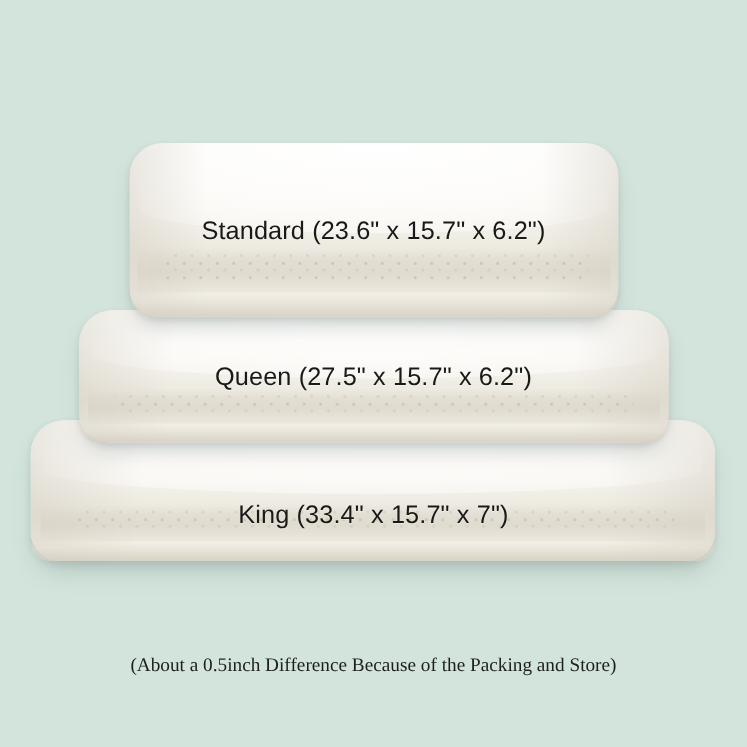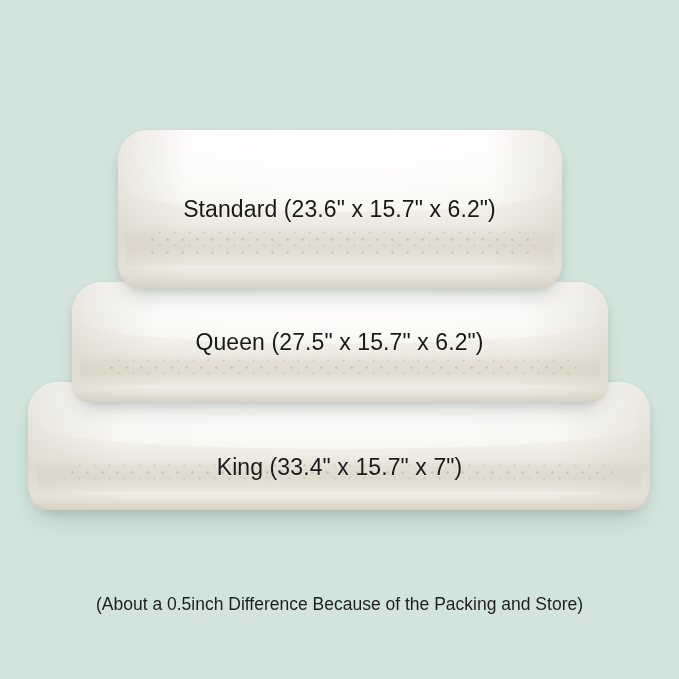"(About a 0.5inch Difference Because" #footnote { font-family: none -> Liberation Serif, serif }
